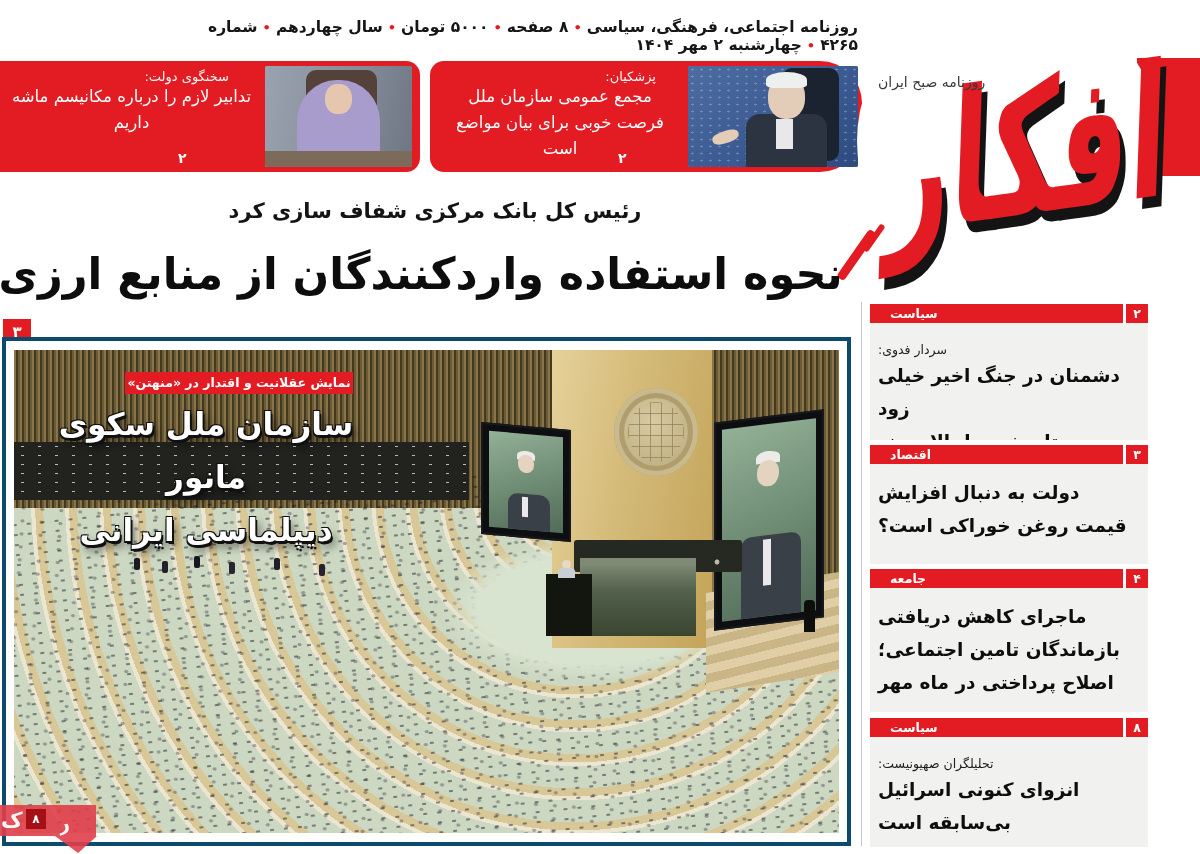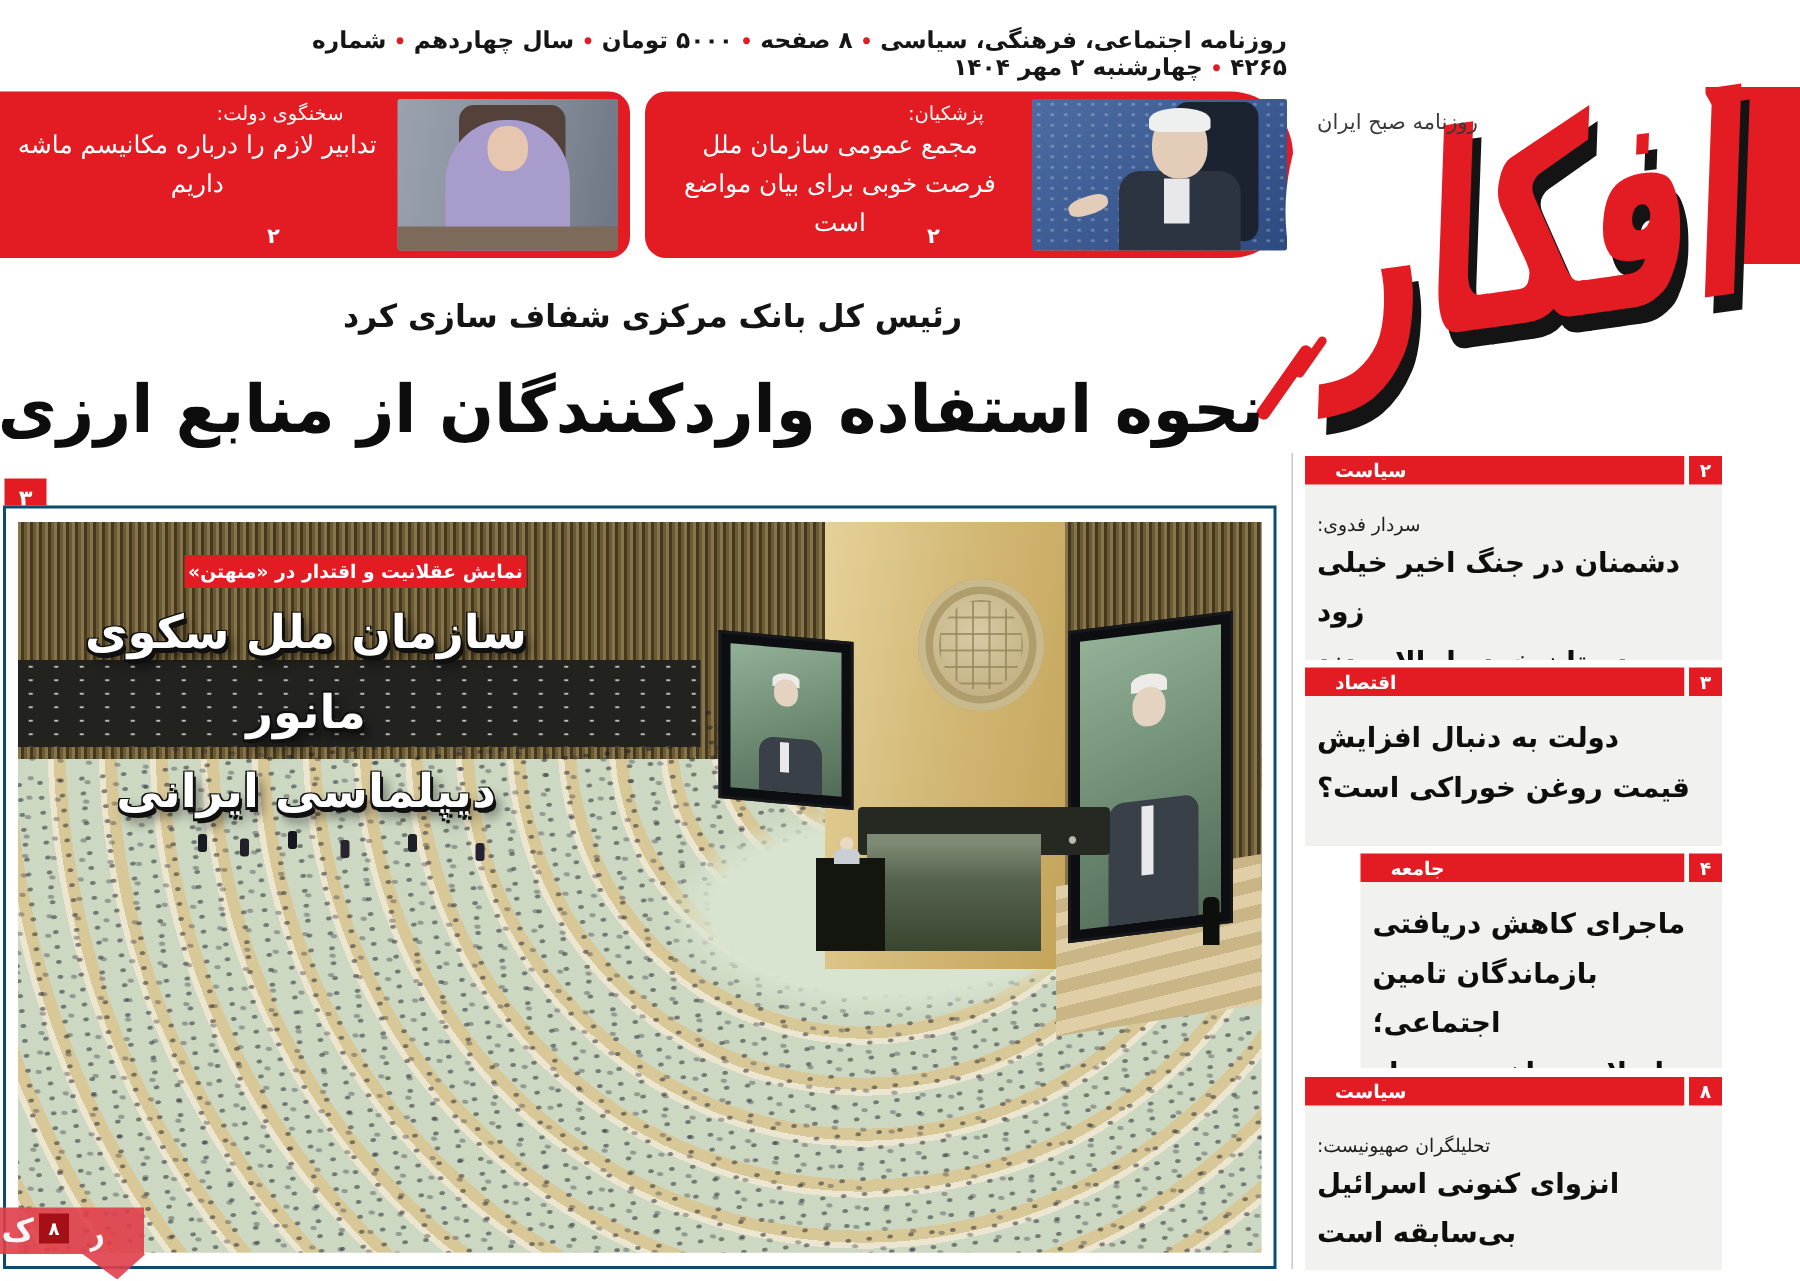"نمایش عقلانیت و اقتدار در" .frame { border: 2px solid #0c4a6e -> 4px solid #0c4a6e }
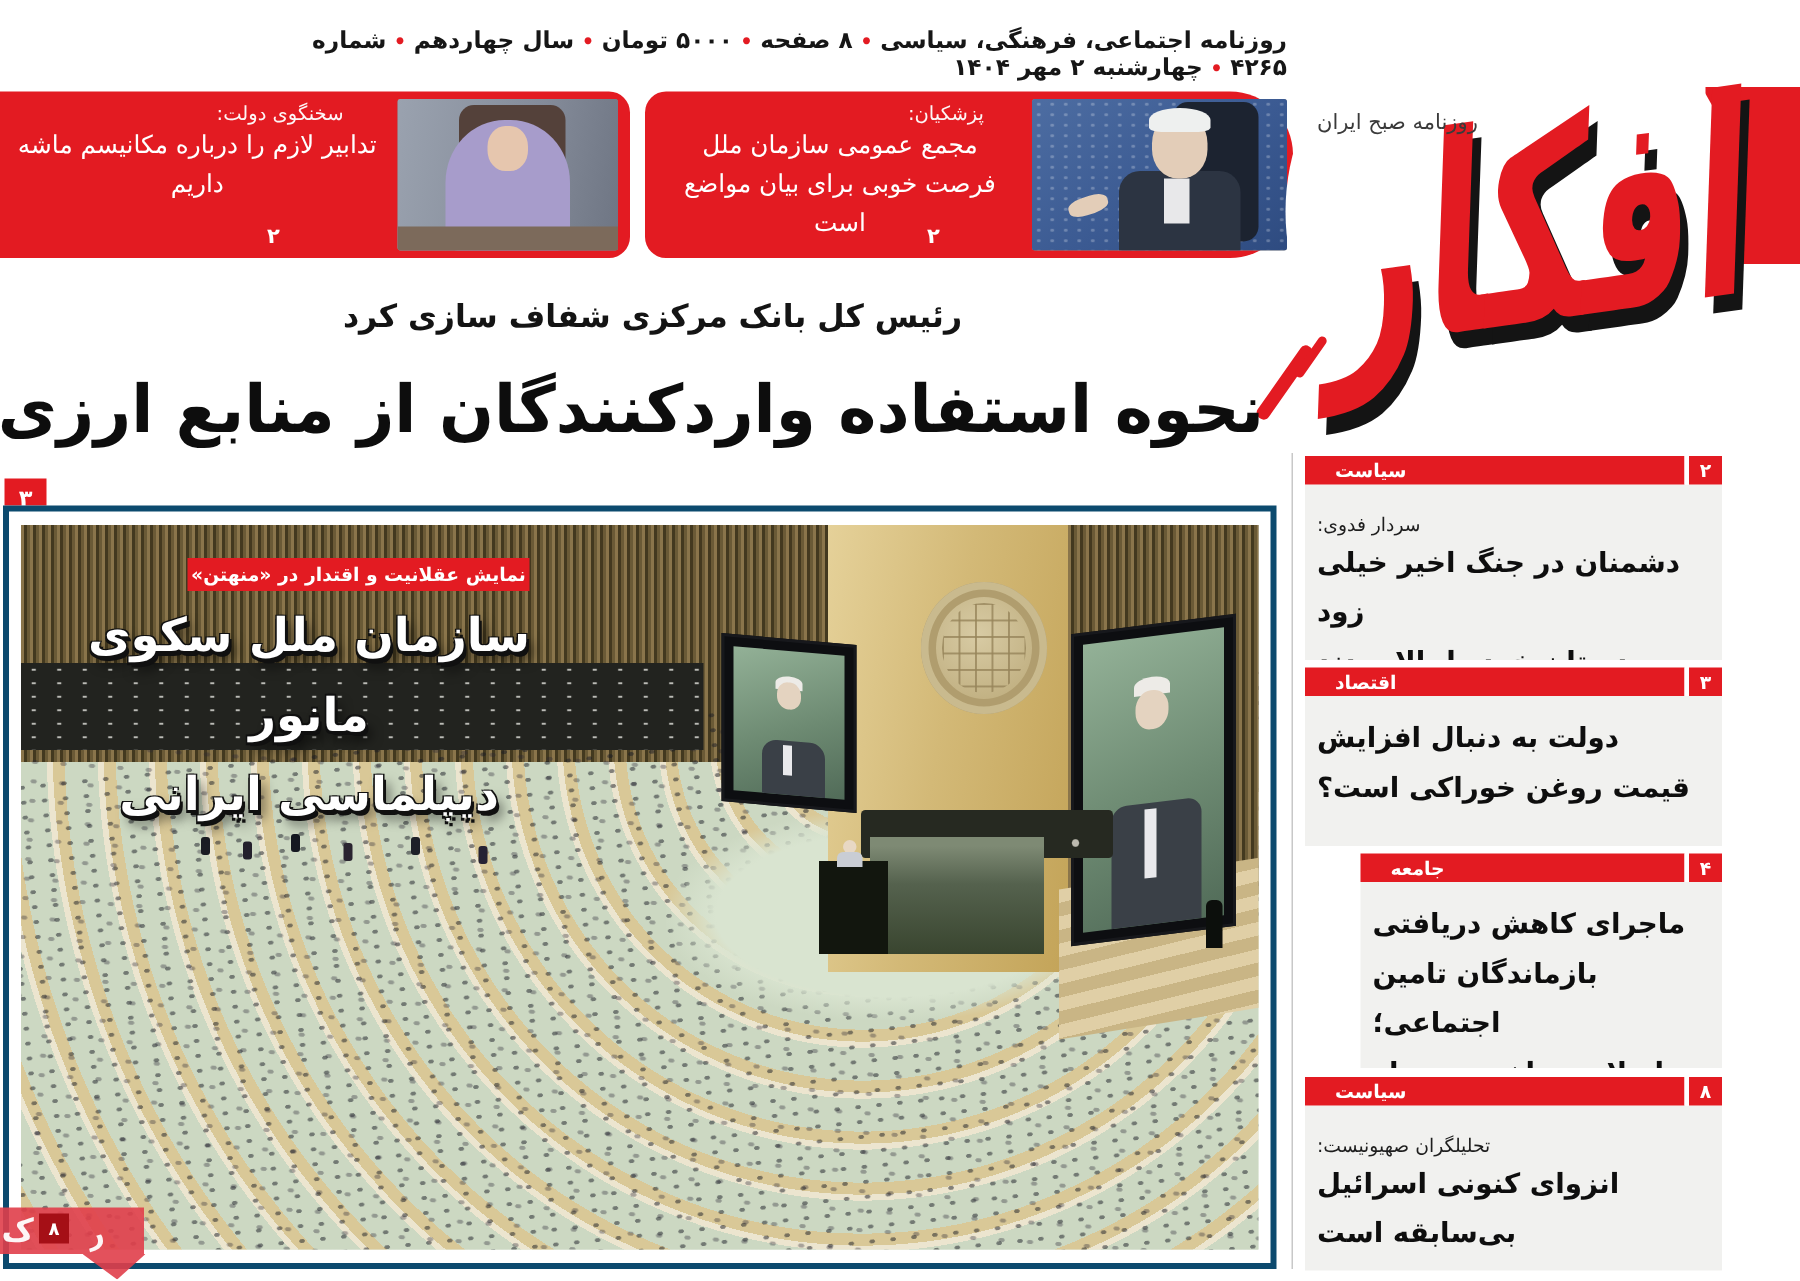"جامعه" .sec:nth-of-type(3) { margin-left: 37px -> none }
